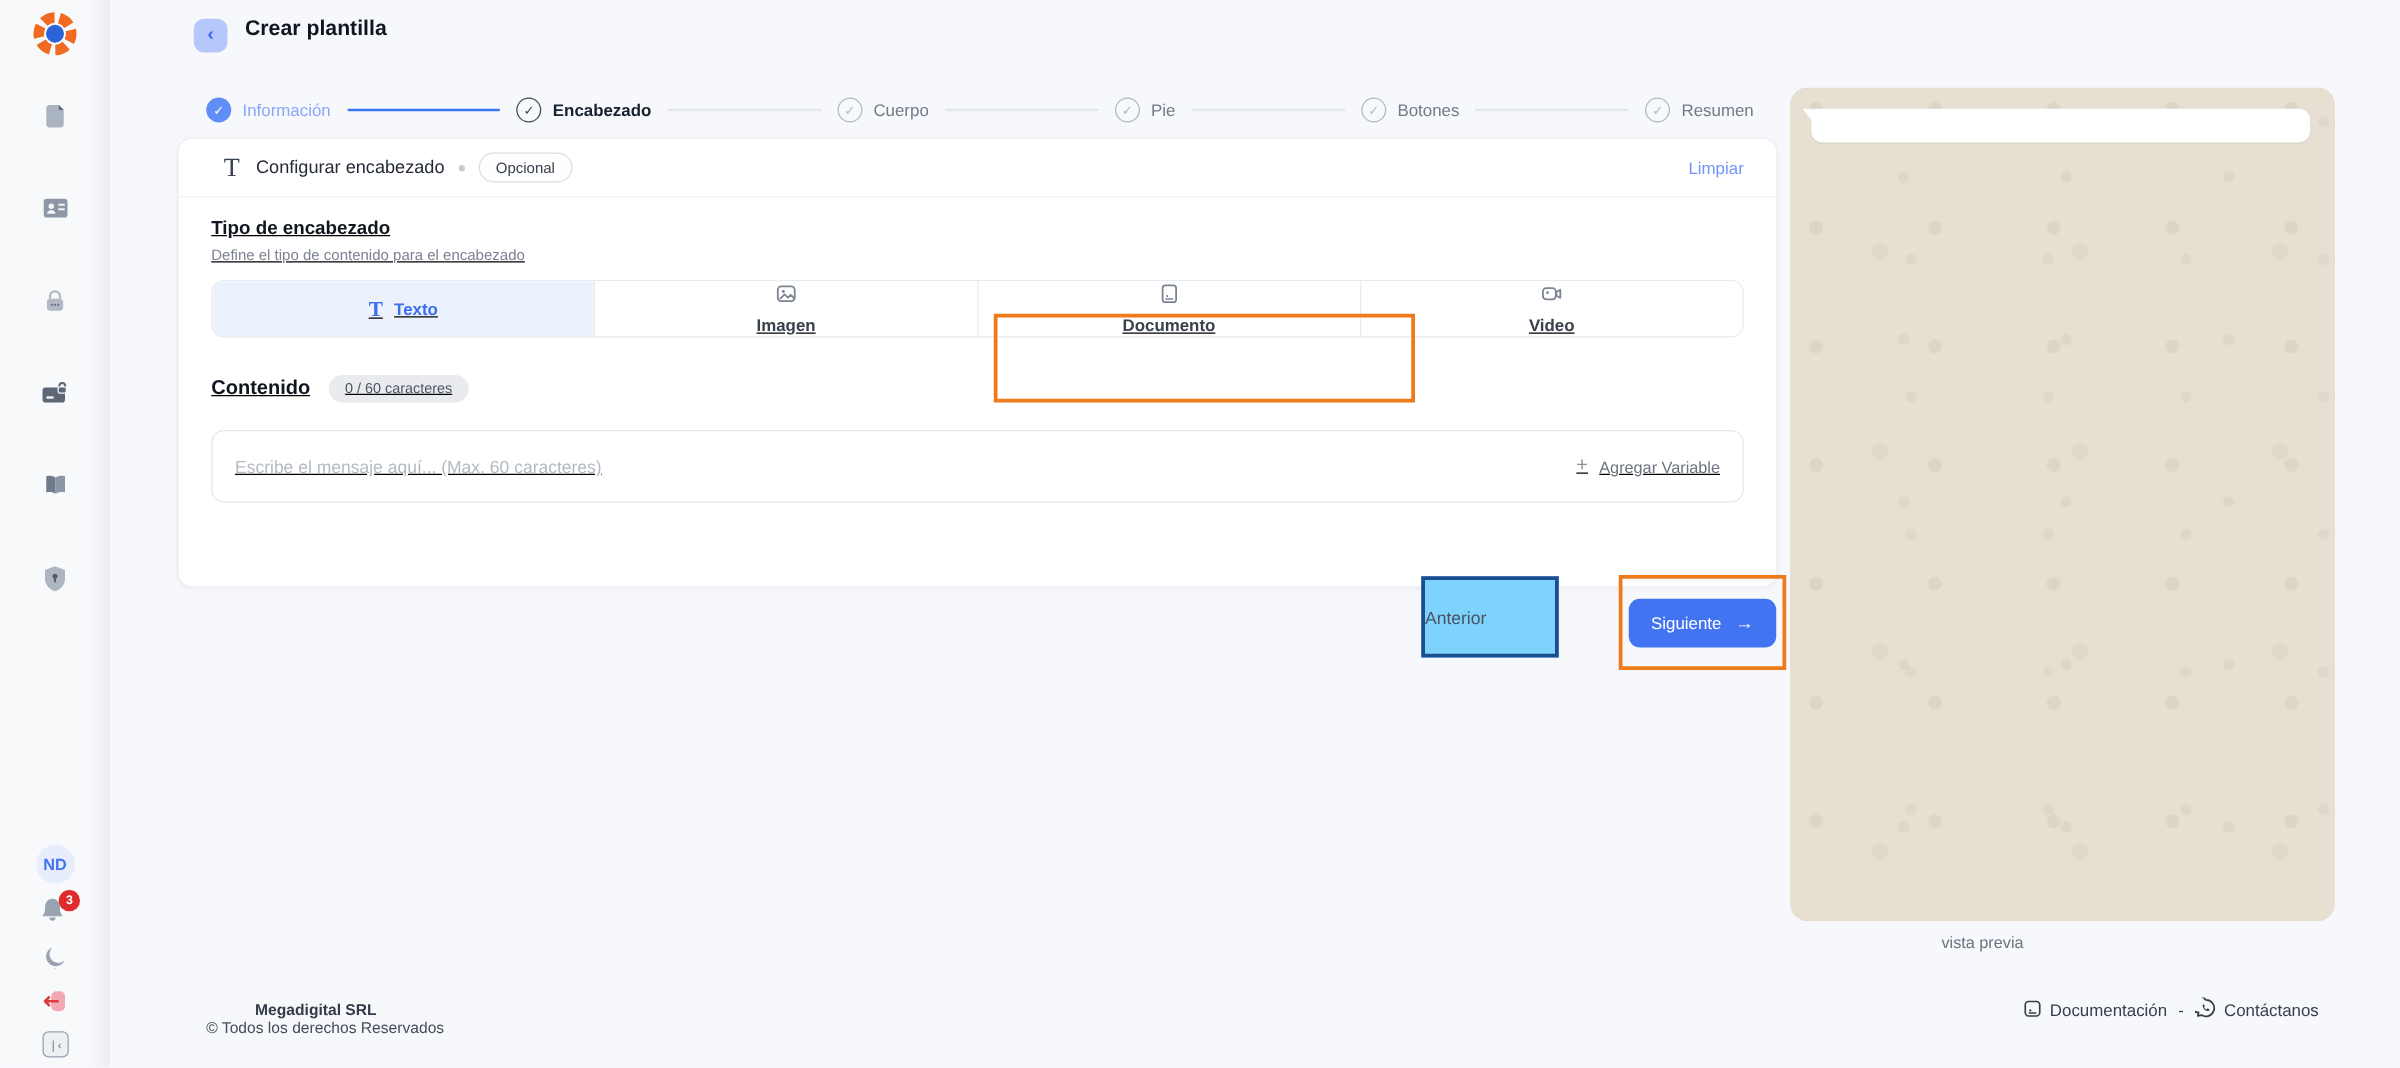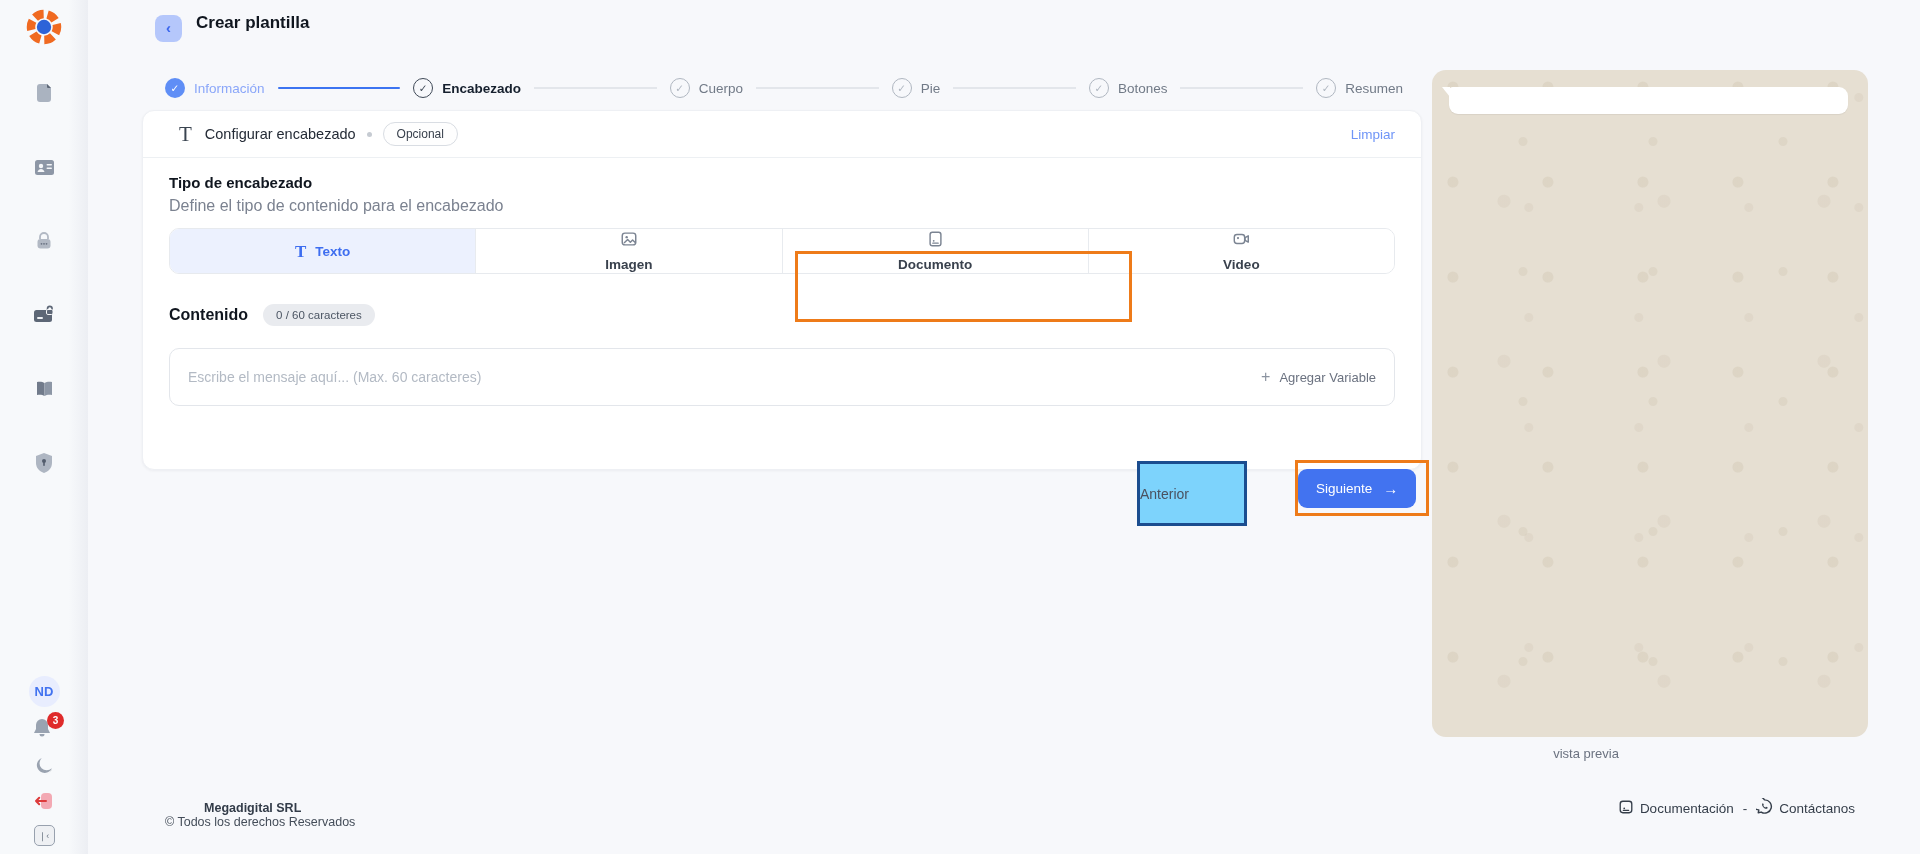"Tipo de encabezado" .card-body { text-decoration: none -> underline }
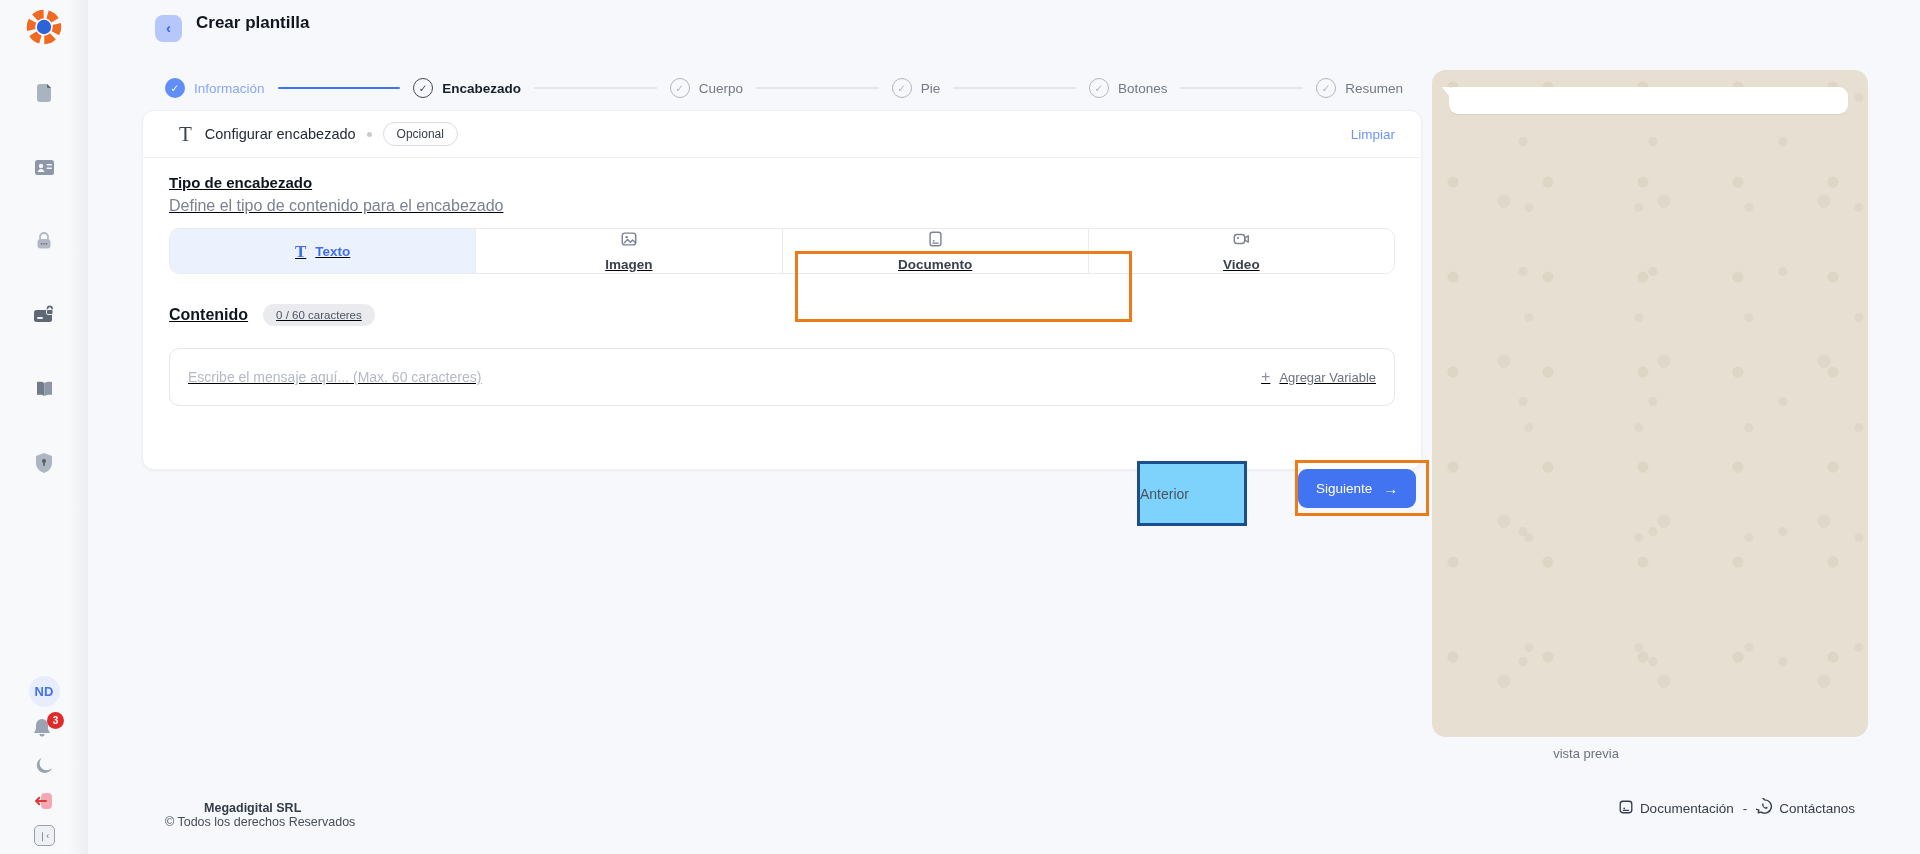"Define el tipo de contenido" .section-sub { font-size: 16px -> 12px }
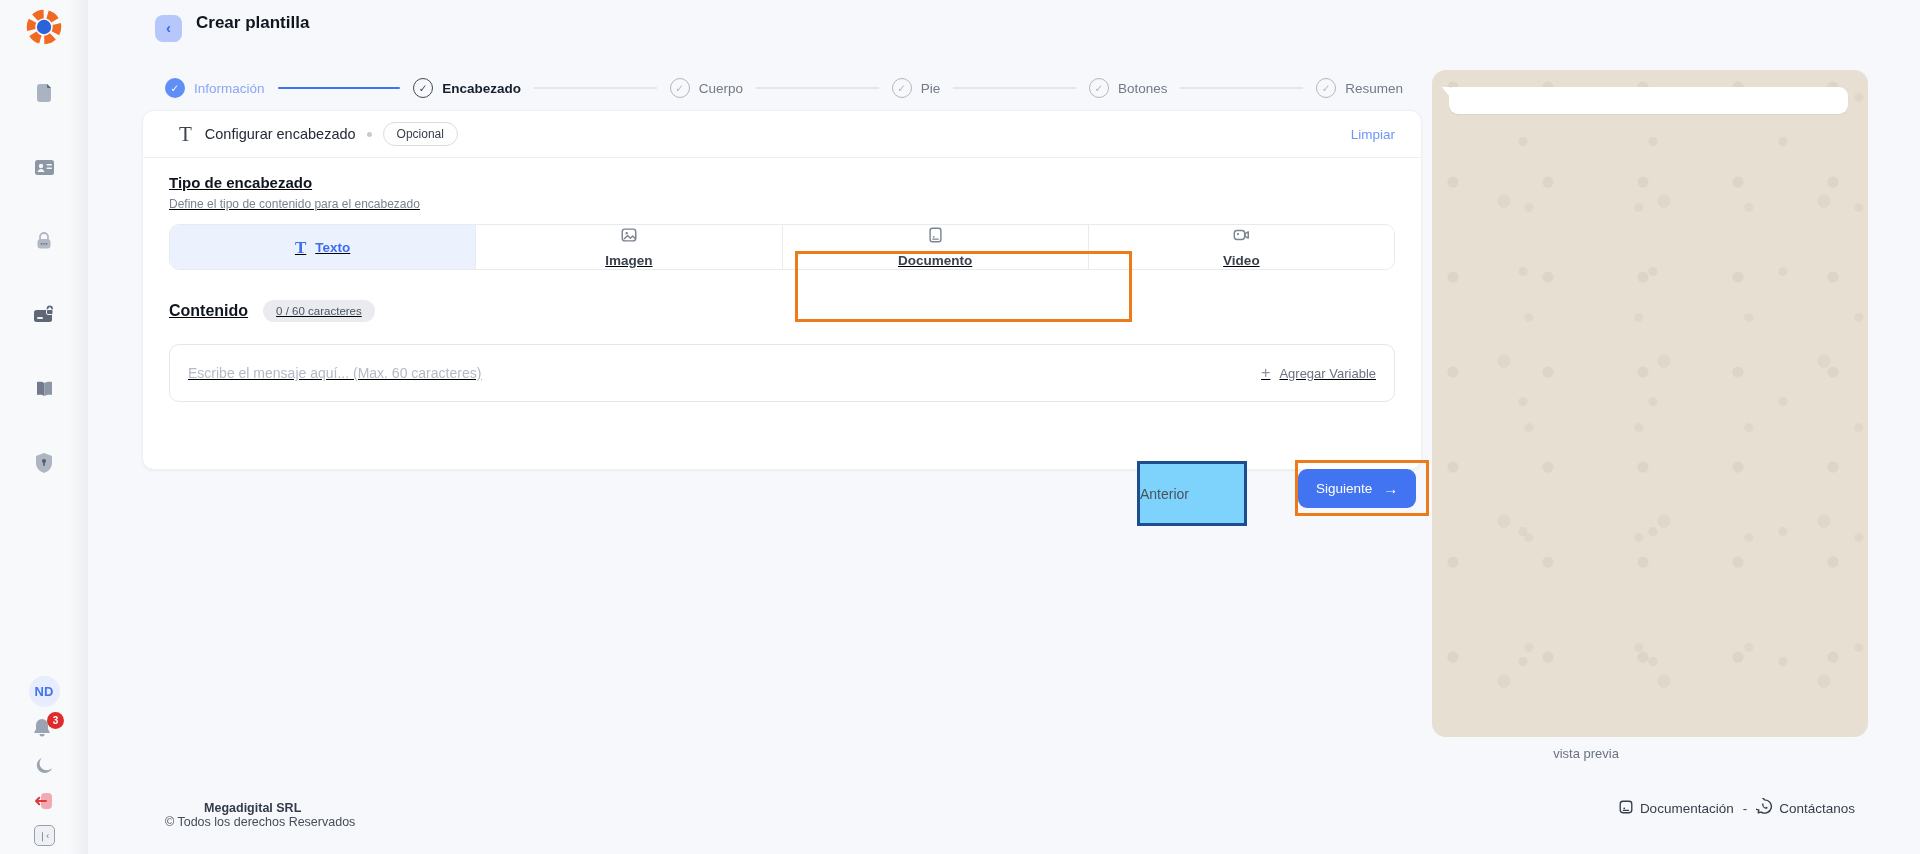"Siguiente" .ann-next { height: 56px -> 76px; justify-content: none -> center }
